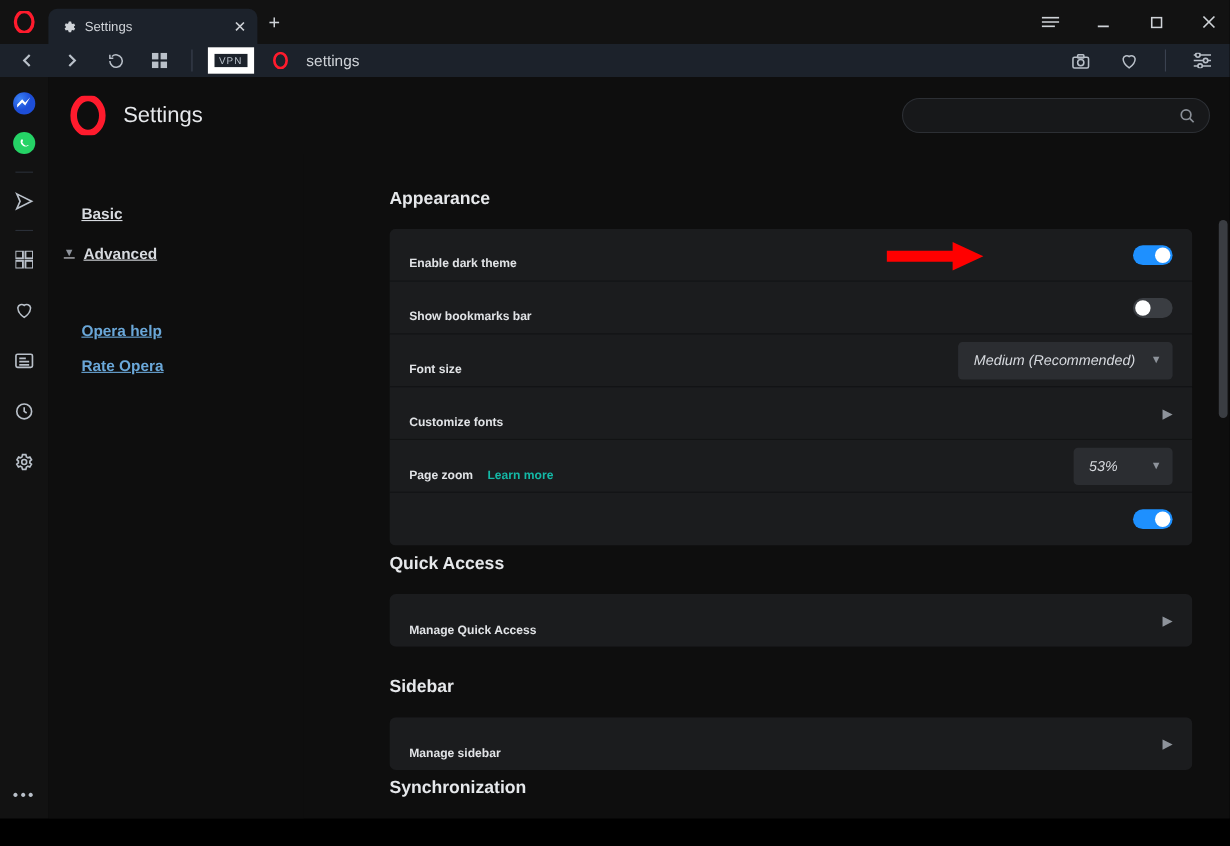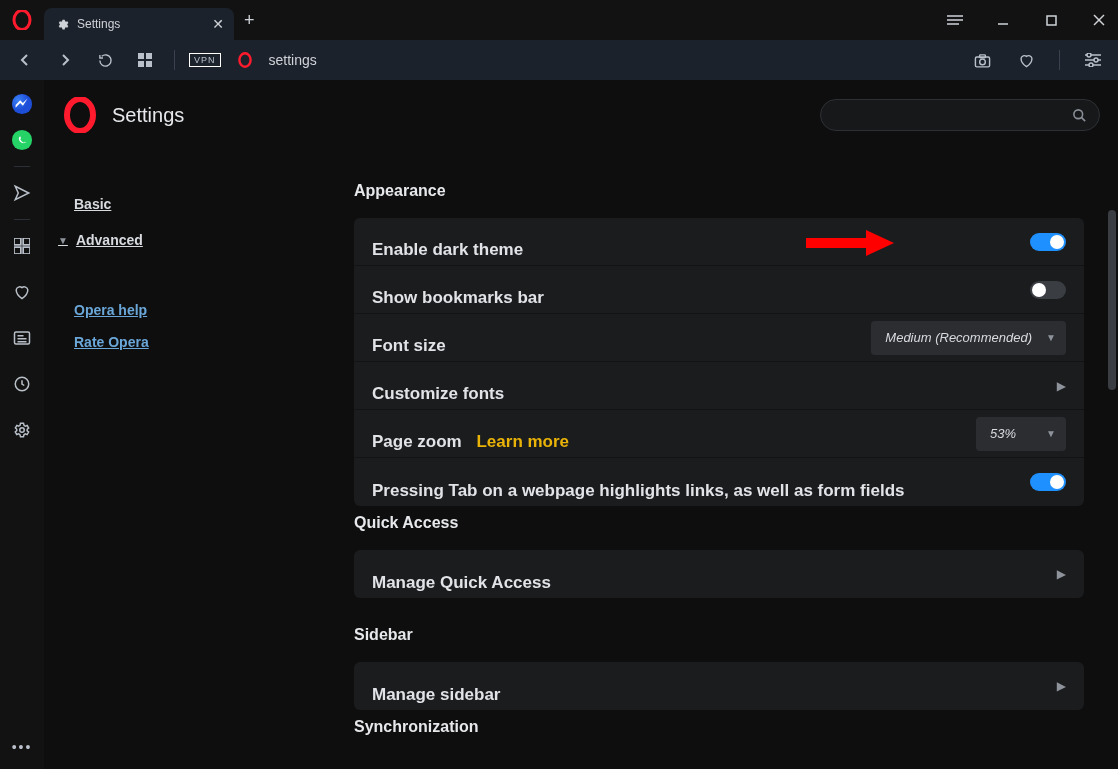"Settings" .window { height: 769px -> 652px }
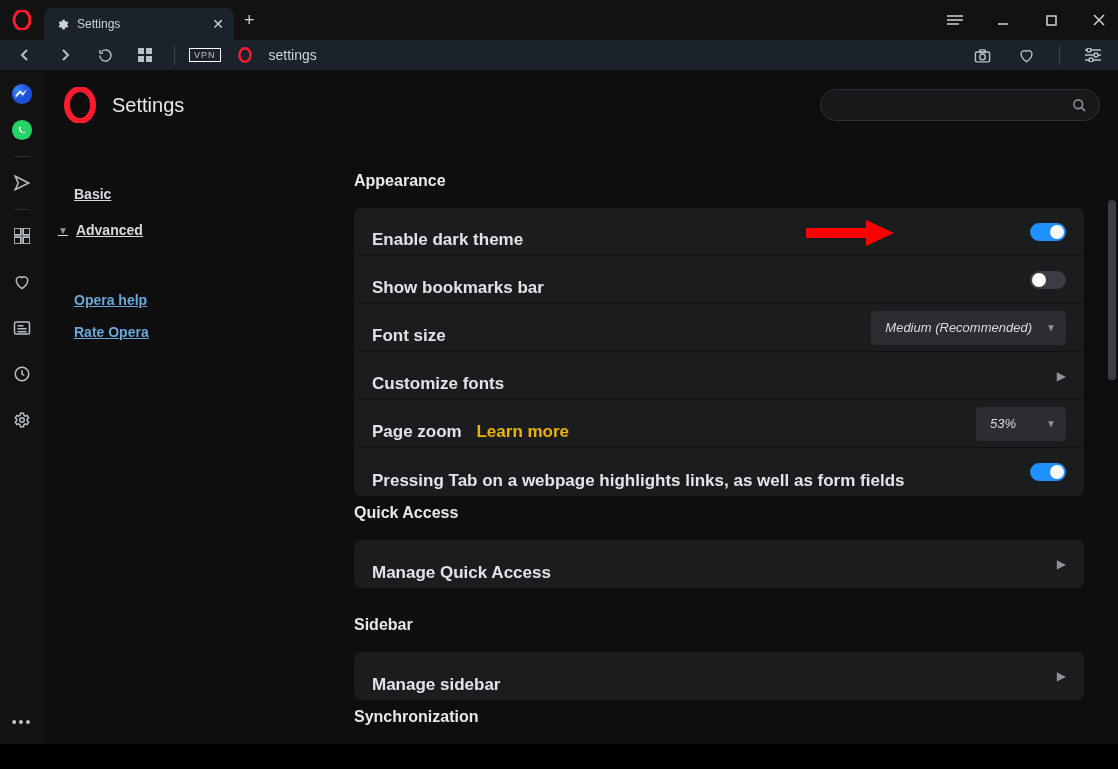"VPN" .vpn-badge { border: 1px solid #ffffff -> 6px solid #ffffff }
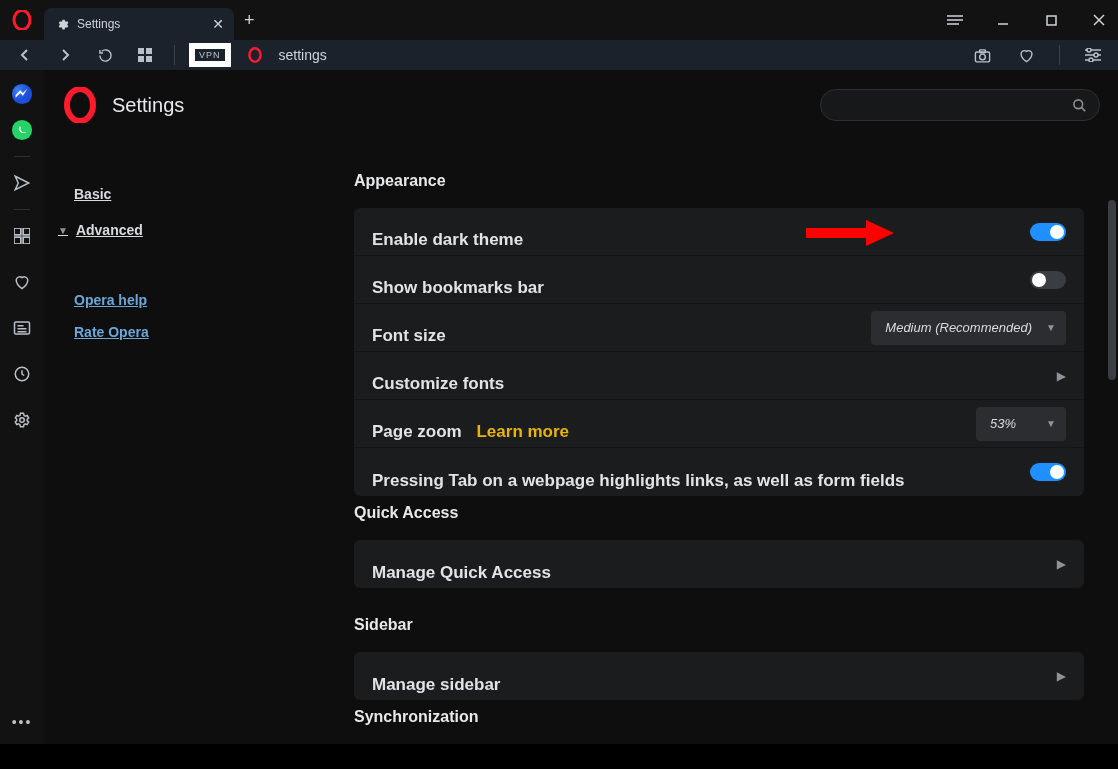"Enable dark theme" .row-label { font-size: 17px -> 11px }
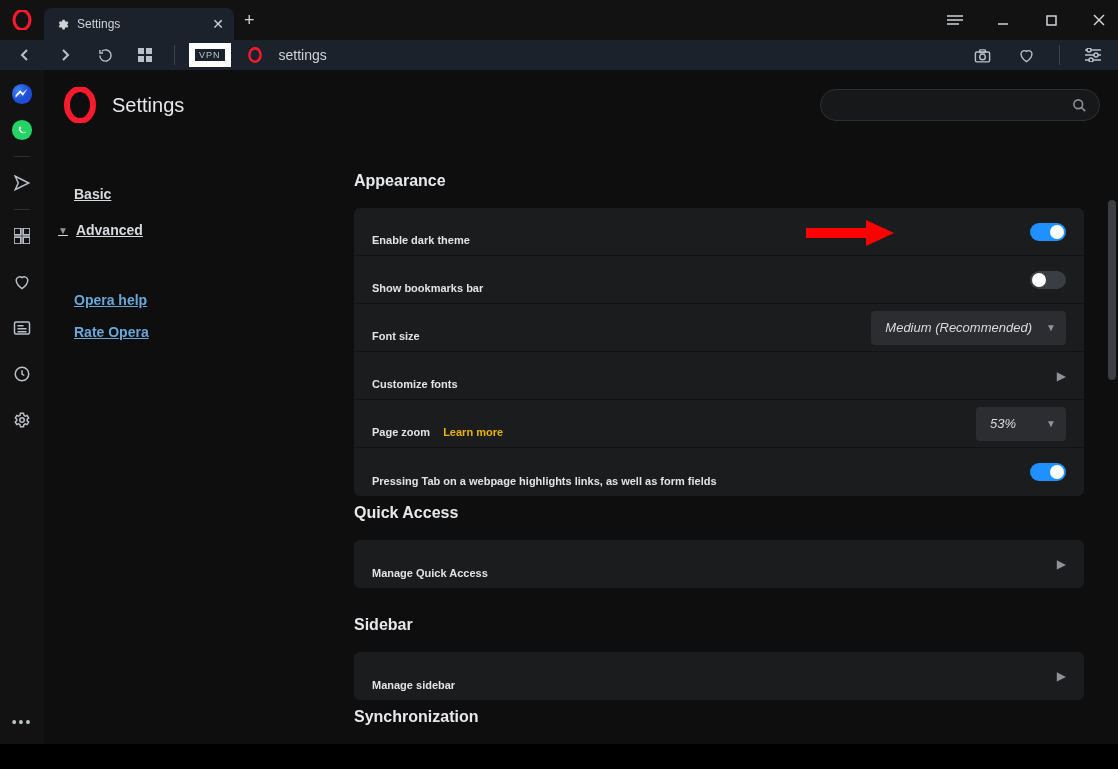"Learn more" .row-label .link { color: #eab308 -> #14b8a6 }
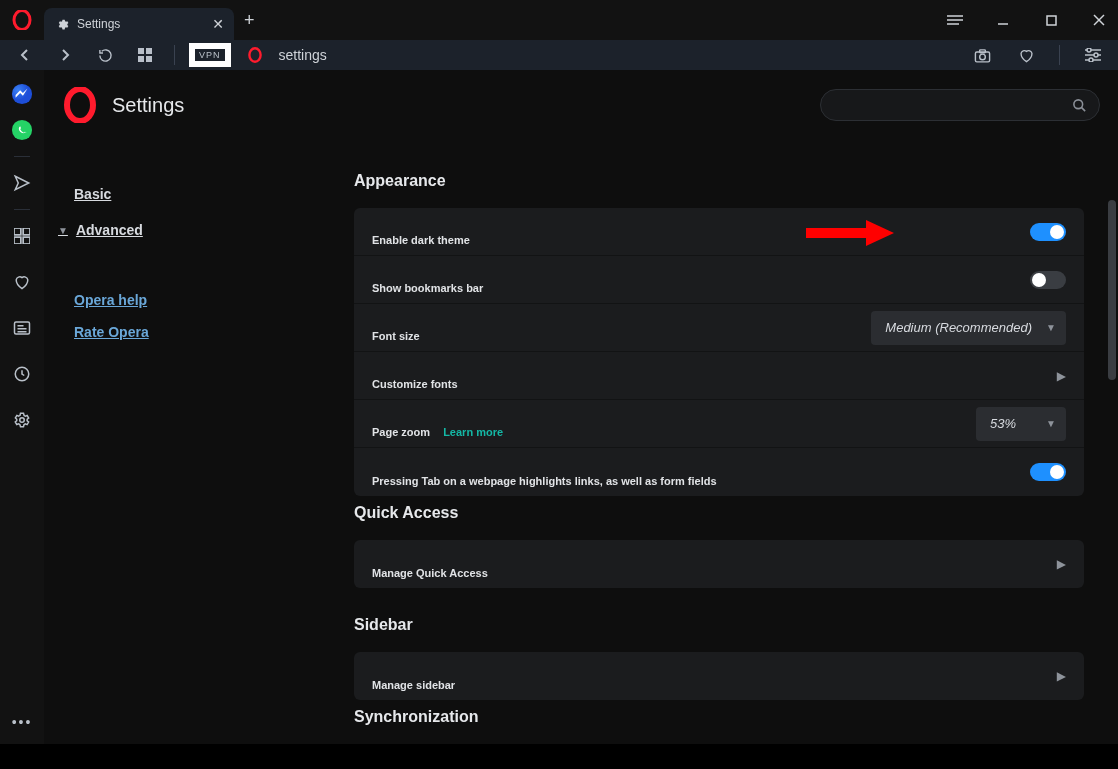"Pressing Tab on a webpage" span.row-label { html: <span>Pressing Tab on a webpage highlights links, as well as form fields</span> -> none }
